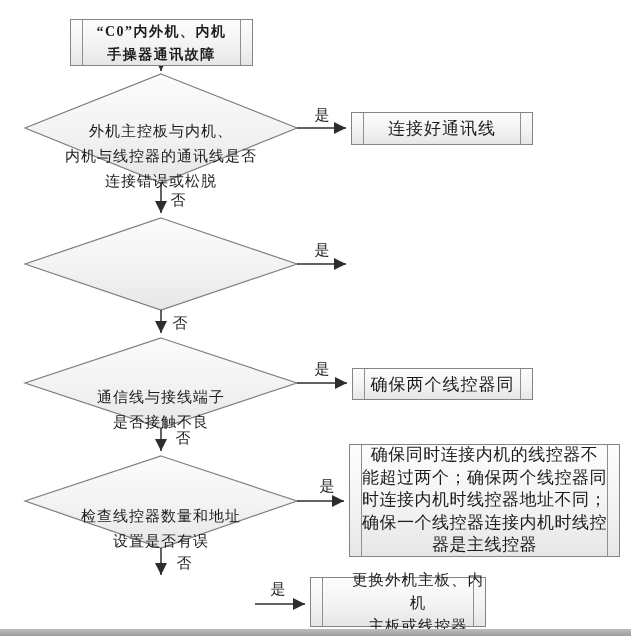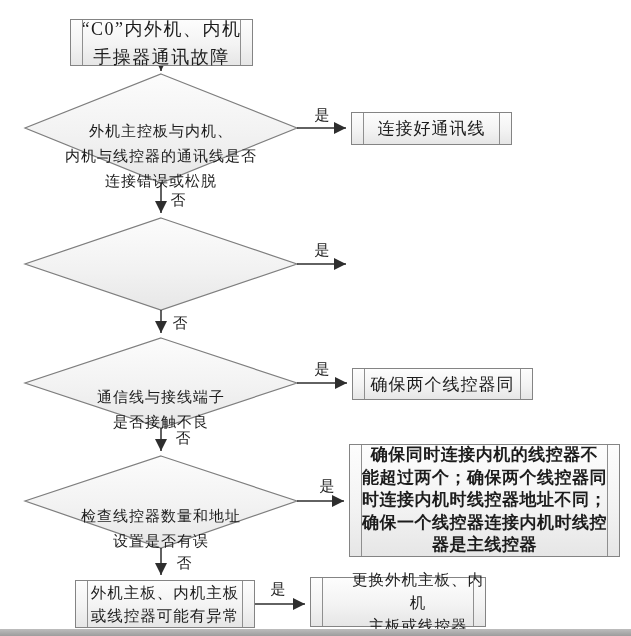"“C0”内外机、内机" .box-title { font-size: 18px -> 14px; font-weight: none -> bold; line-height: 28px -> 23px }
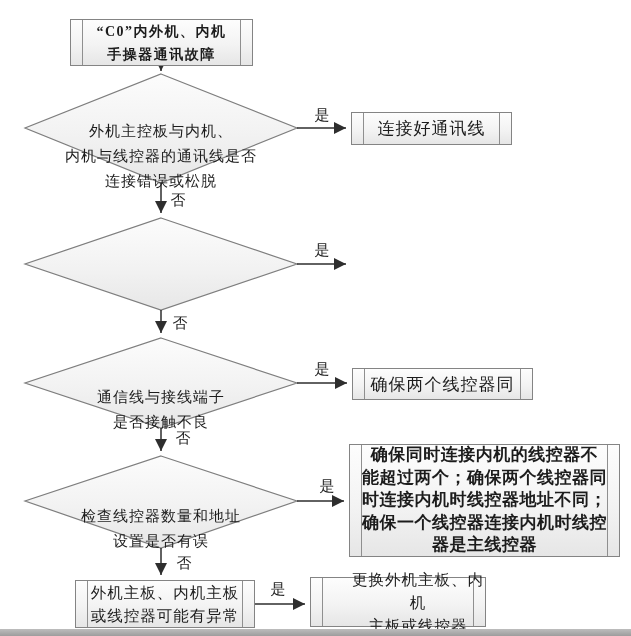"连接好通讯线" div.pbox { width: 161px -> 182px }
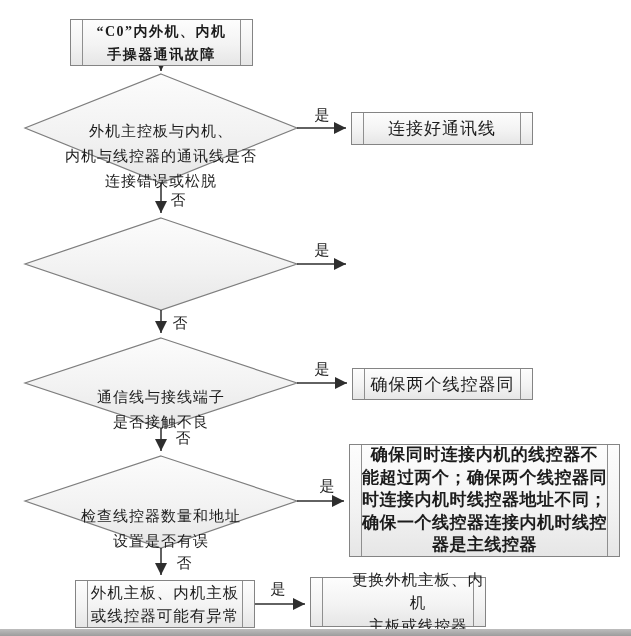"确保同时连接内机的线控器不" .box-big { font-weight: bold -> none }
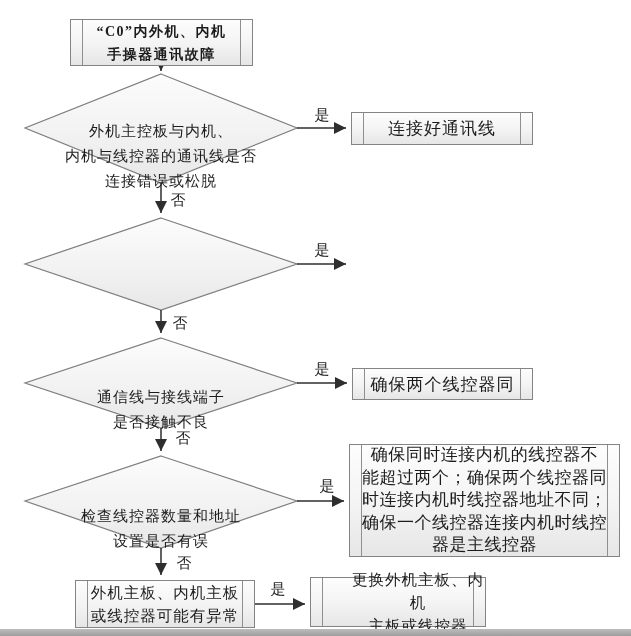"外机主板、内机主板" div.pbox { html: <div> <span>外机主板、内机主板 或线控器可能有异常</span> </div> -> none }
